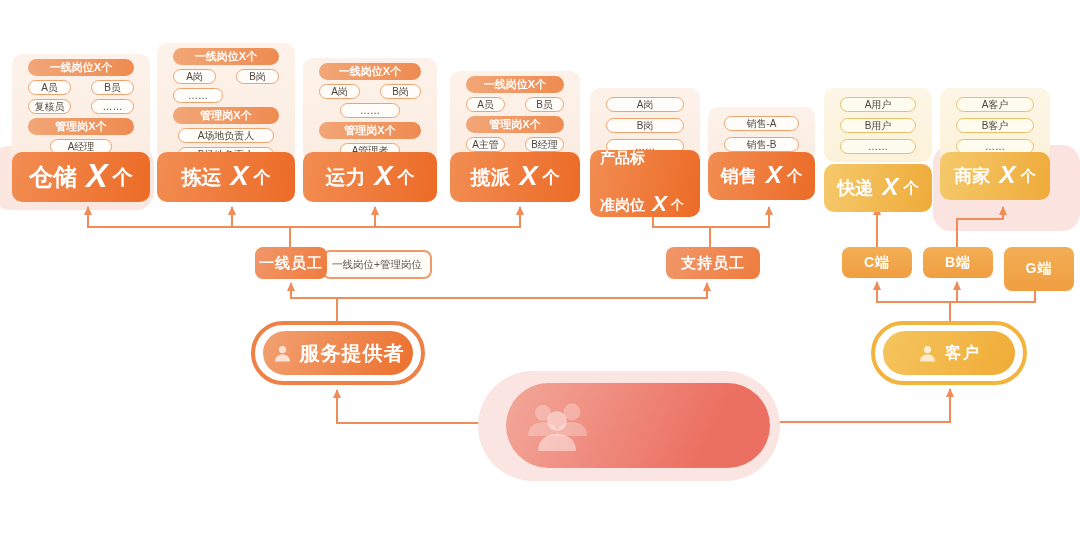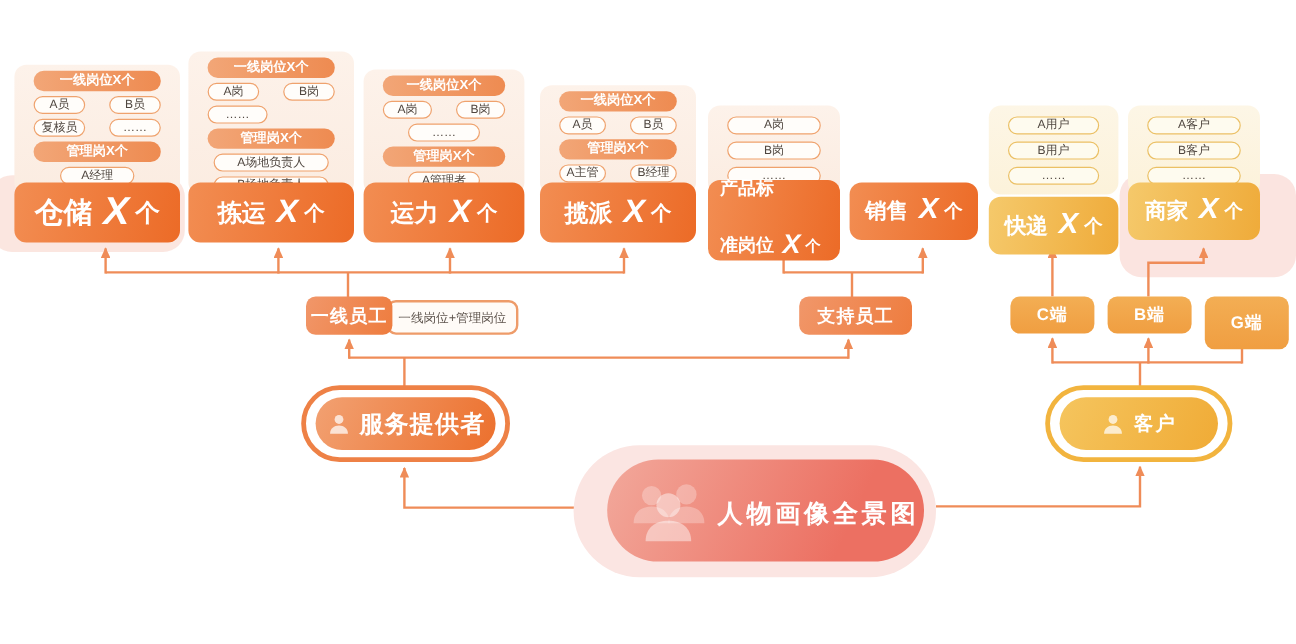"销售-A" div.card { html: none -> <div> <div> <div>销售-A</div> </div> <div> <div>销售-B</div> </div> </div> }
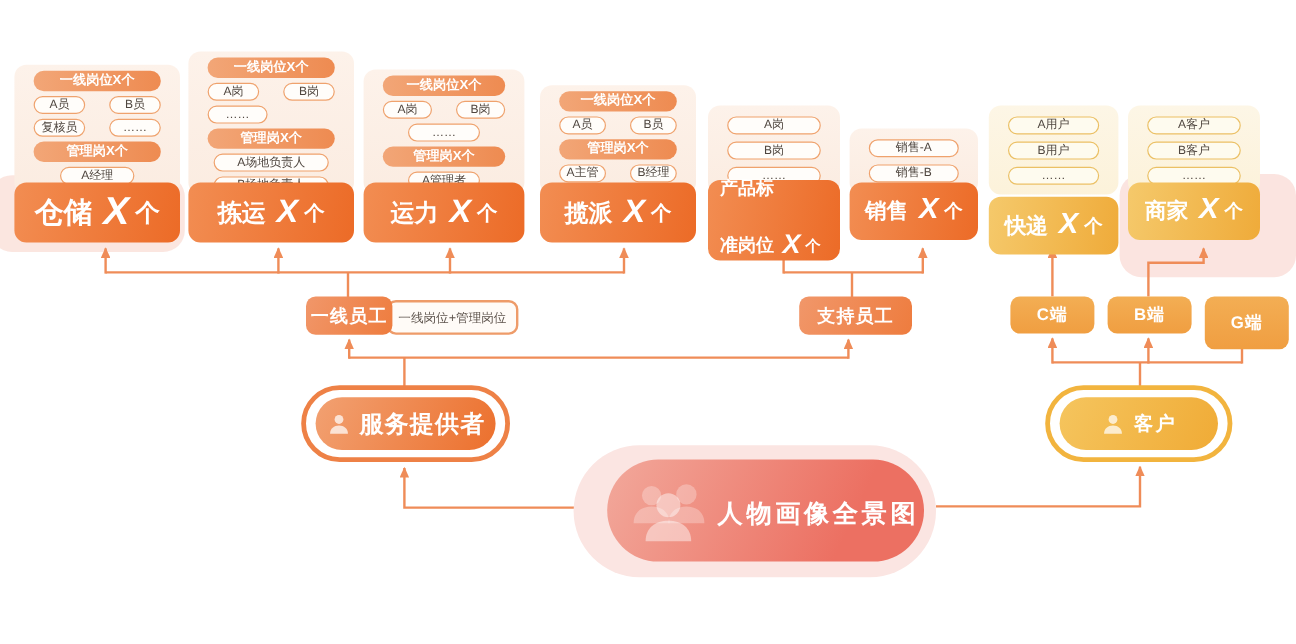"人物画像全景图" div.c-title { html: <div>人物画像全景图</div> -> none }
